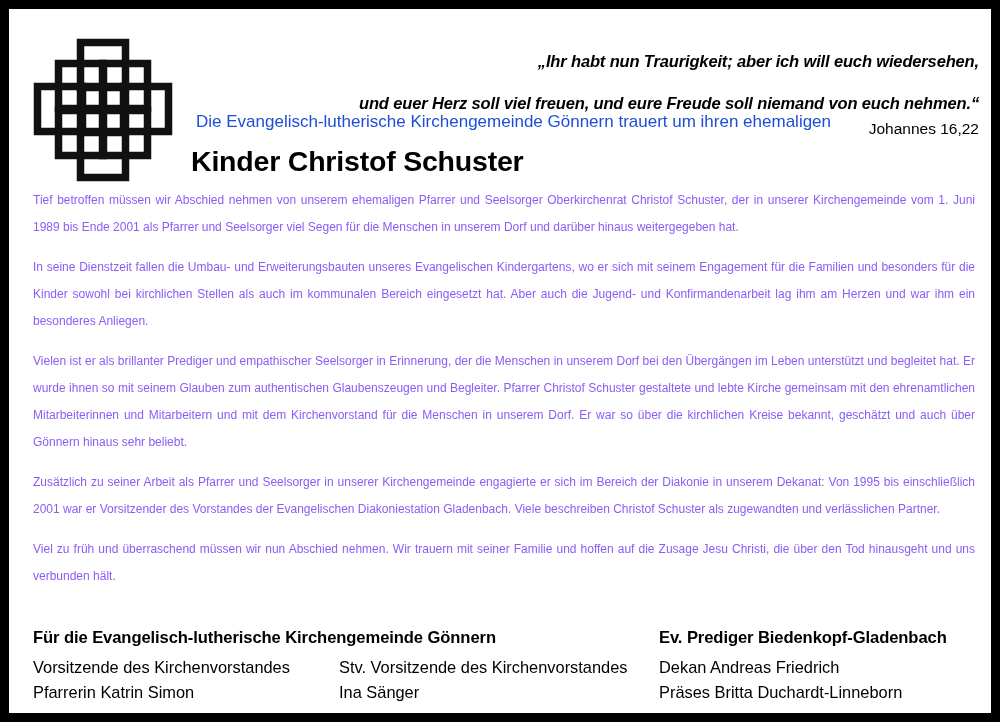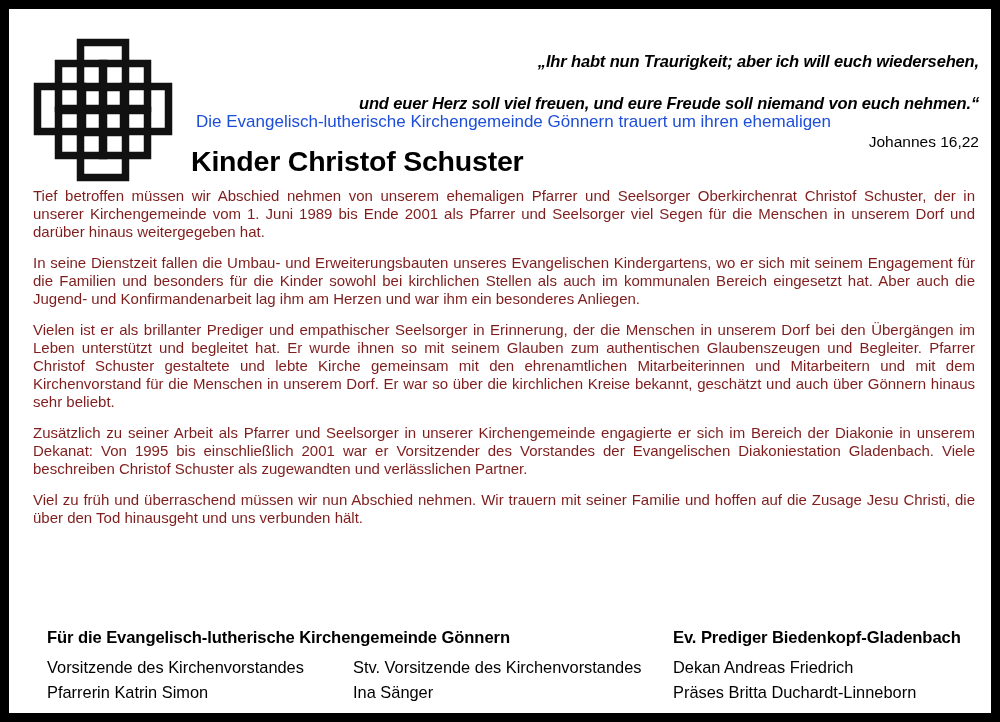"Johannes 16,22" .verse-ref { margin-top: 16px -> 3px }
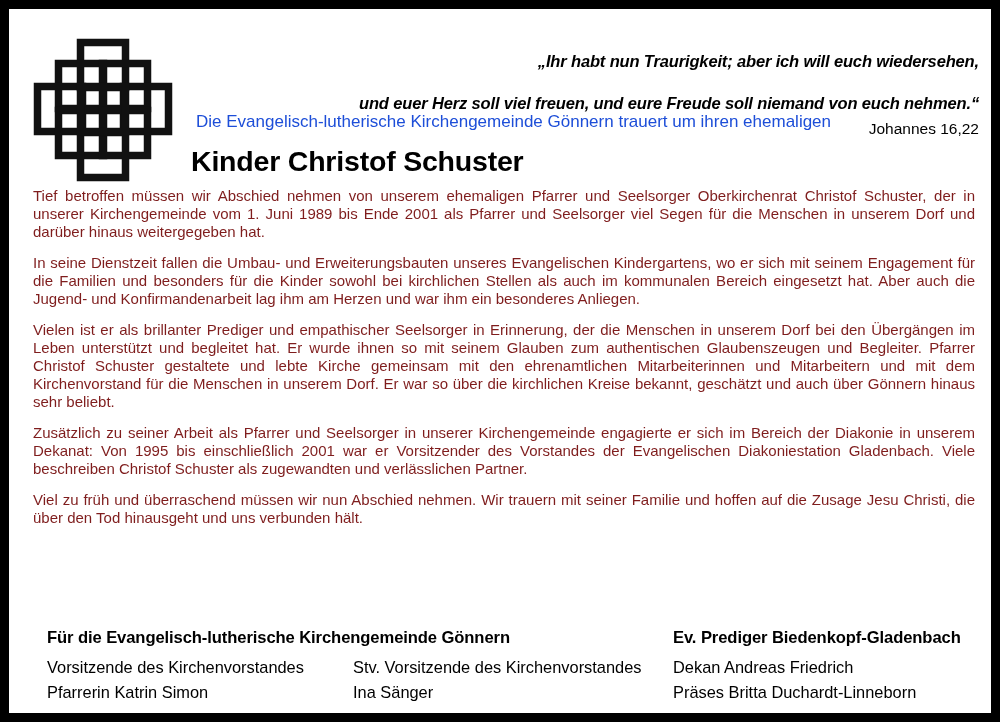"Tief betroffen müssen wir Abschied" .para { color: #7f1d1d -> #8b5cf6; font-size: 15px -> 12px; line-height: 18px -> 27px }
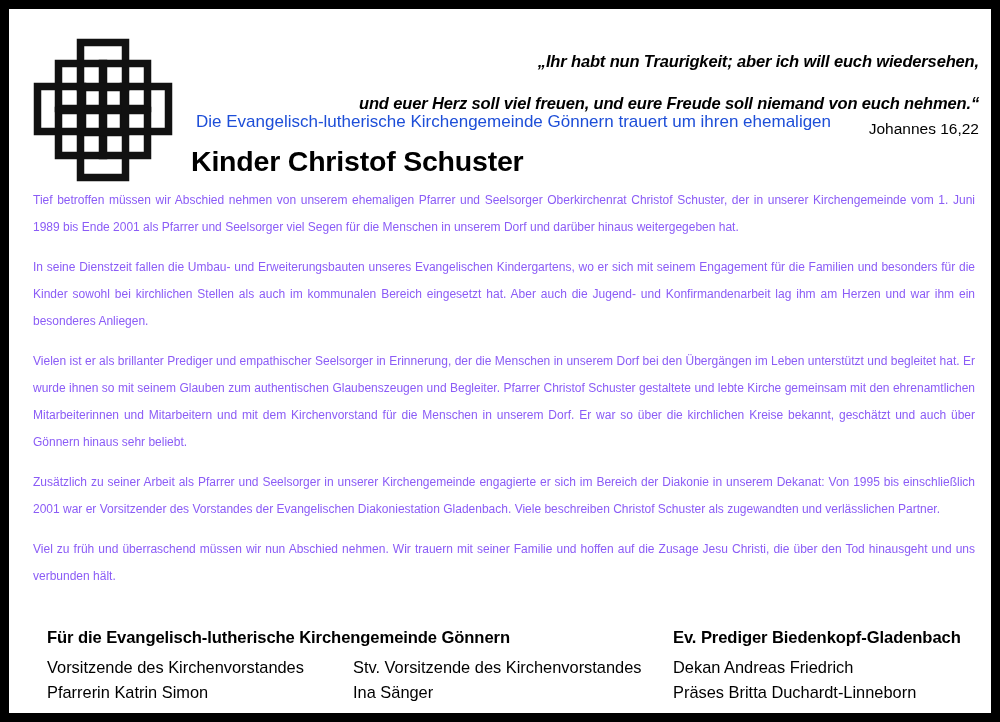"Für die Evangelisch-lutherische" .signatures { left: 38px -> 24px }
